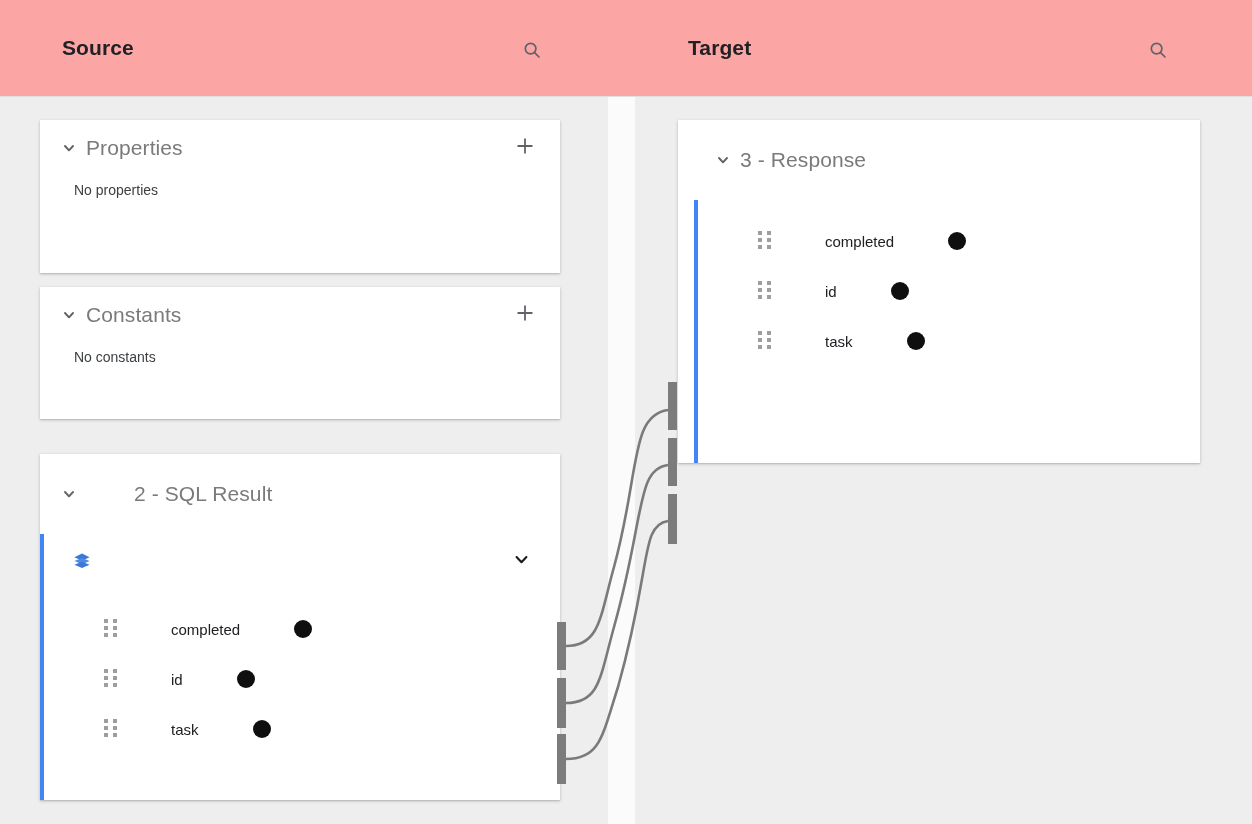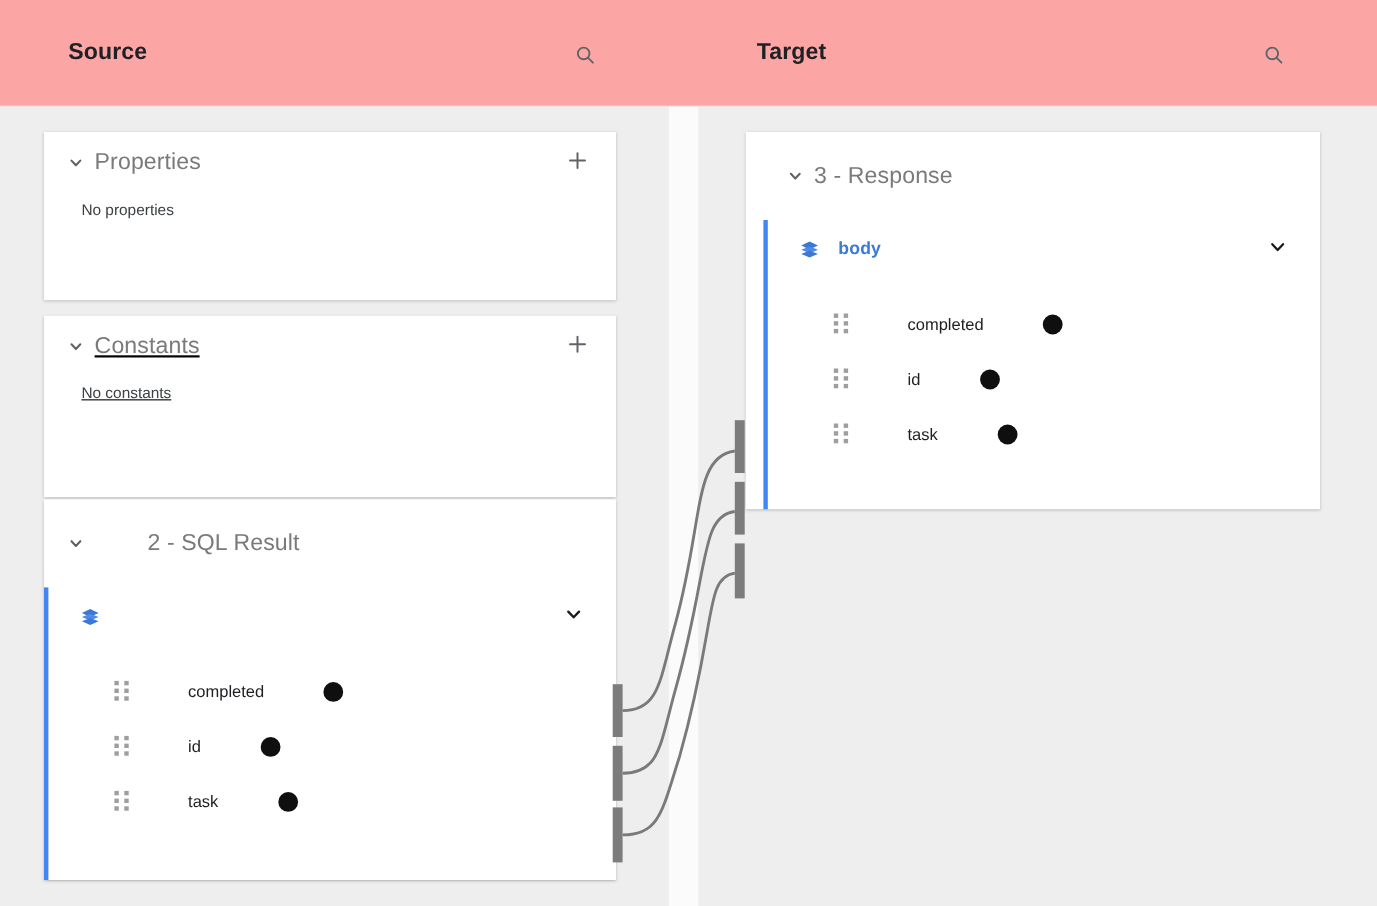"body" div.group-row { html: <div> <span> <svg> <path></path> <path></path> <path></path> </svg> </span> <span>body</span> <span> <span> <svg> <path></path> </svg> </span> </span> </div> -> none }
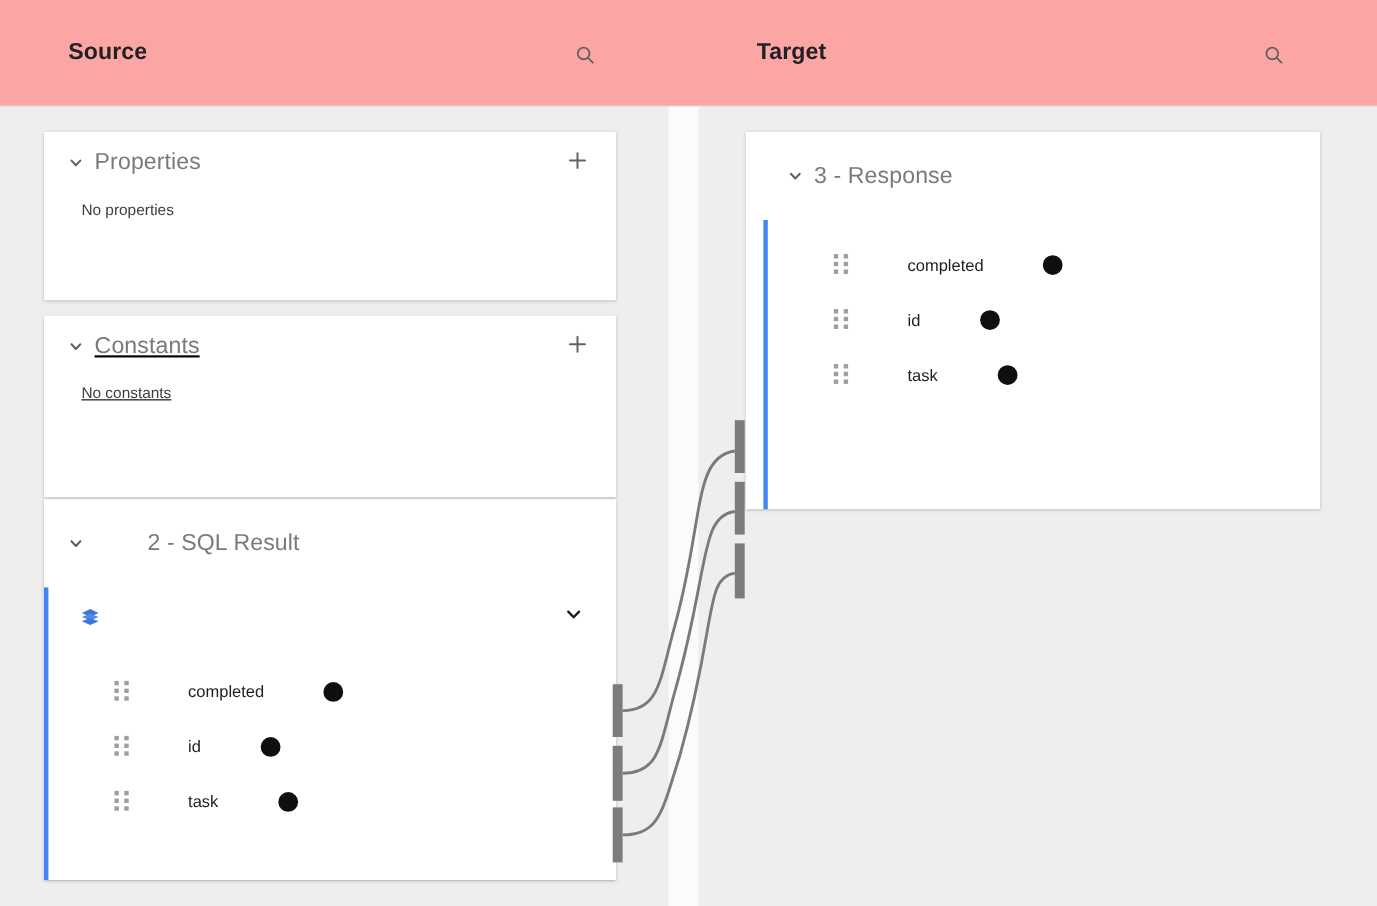"Constants" div.card { height: 165px -> 132px; text-decoration: underline -> none }
